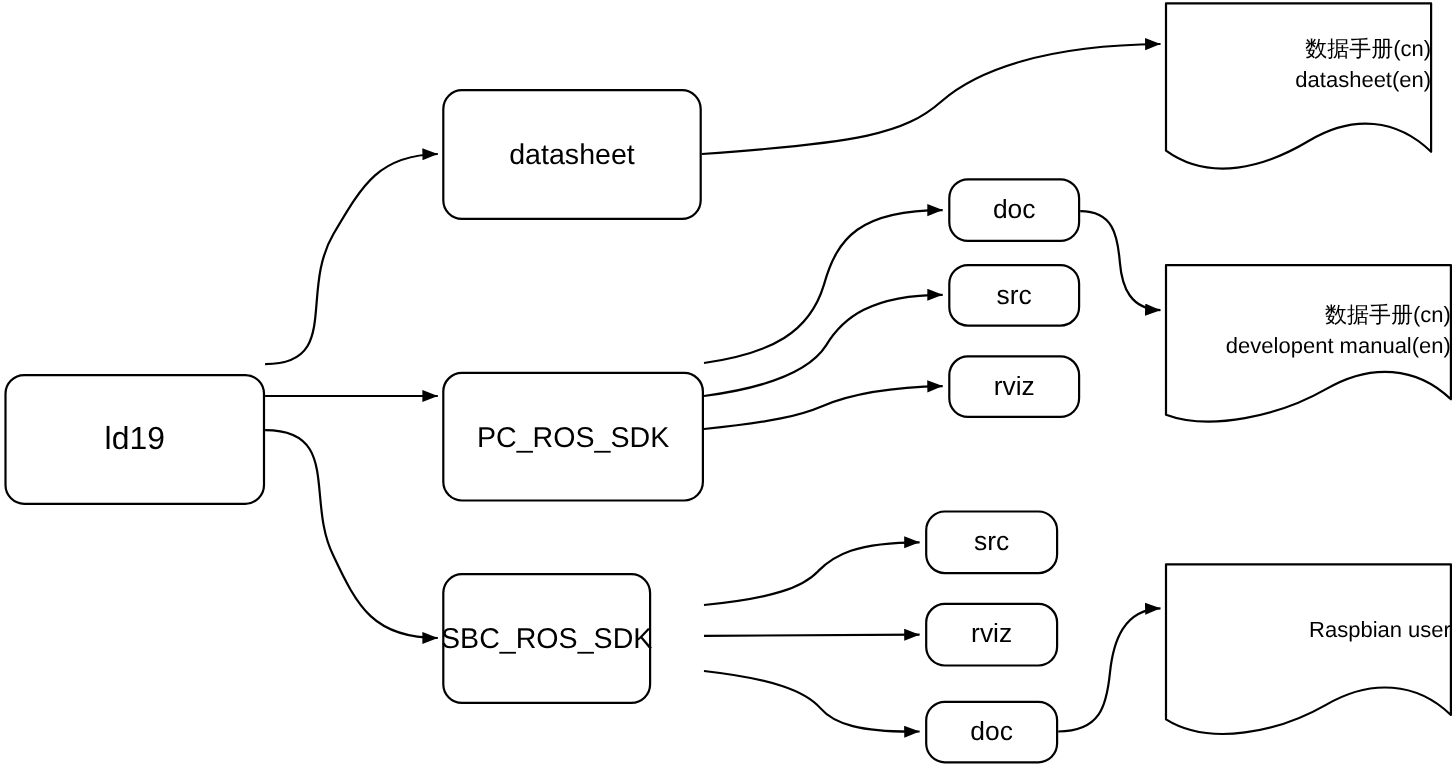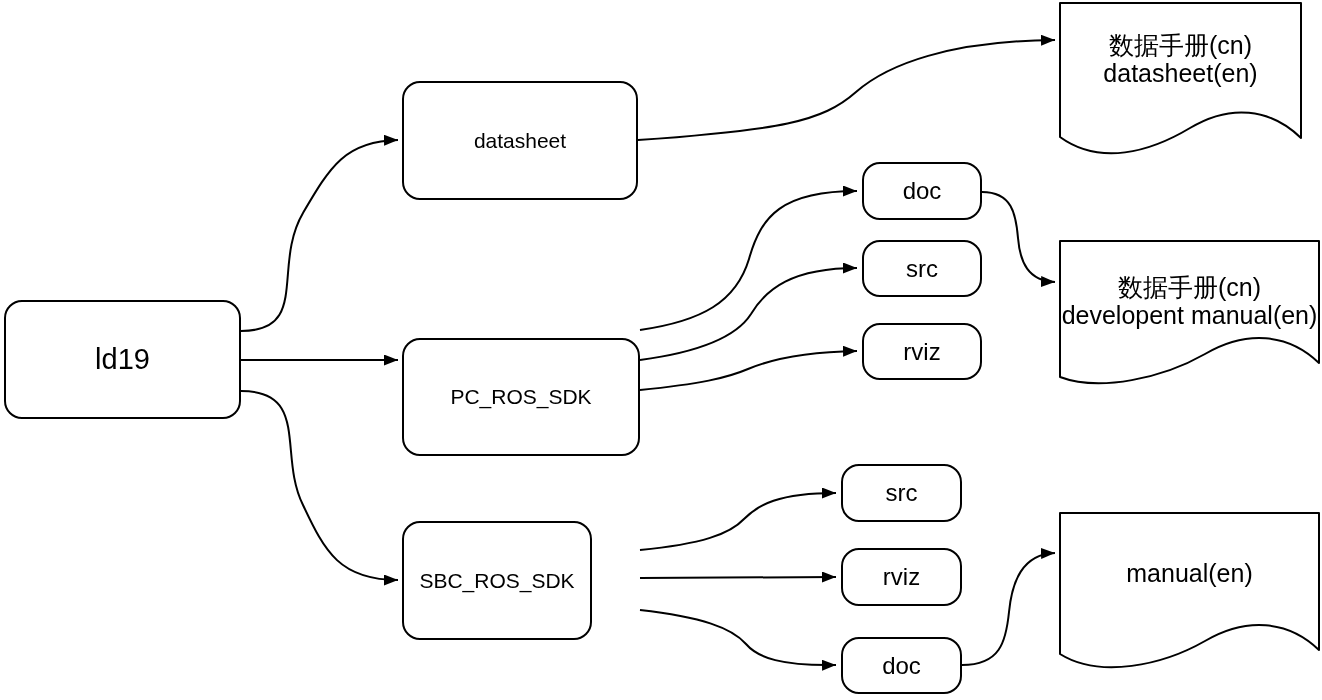"数据手册(cn)" .doc-label { font-size: 25px -> 20px; text-align: center -> right }
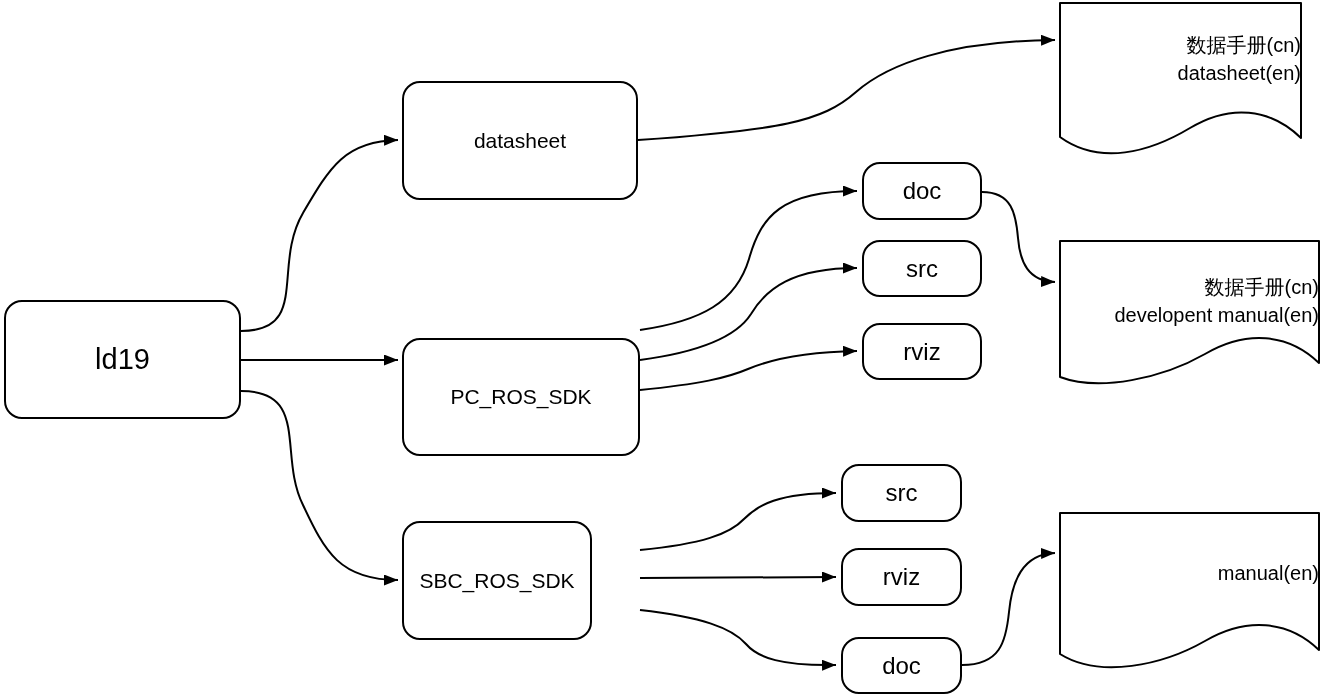"datasheet" .node.big { font-size: 21px -> 26px }
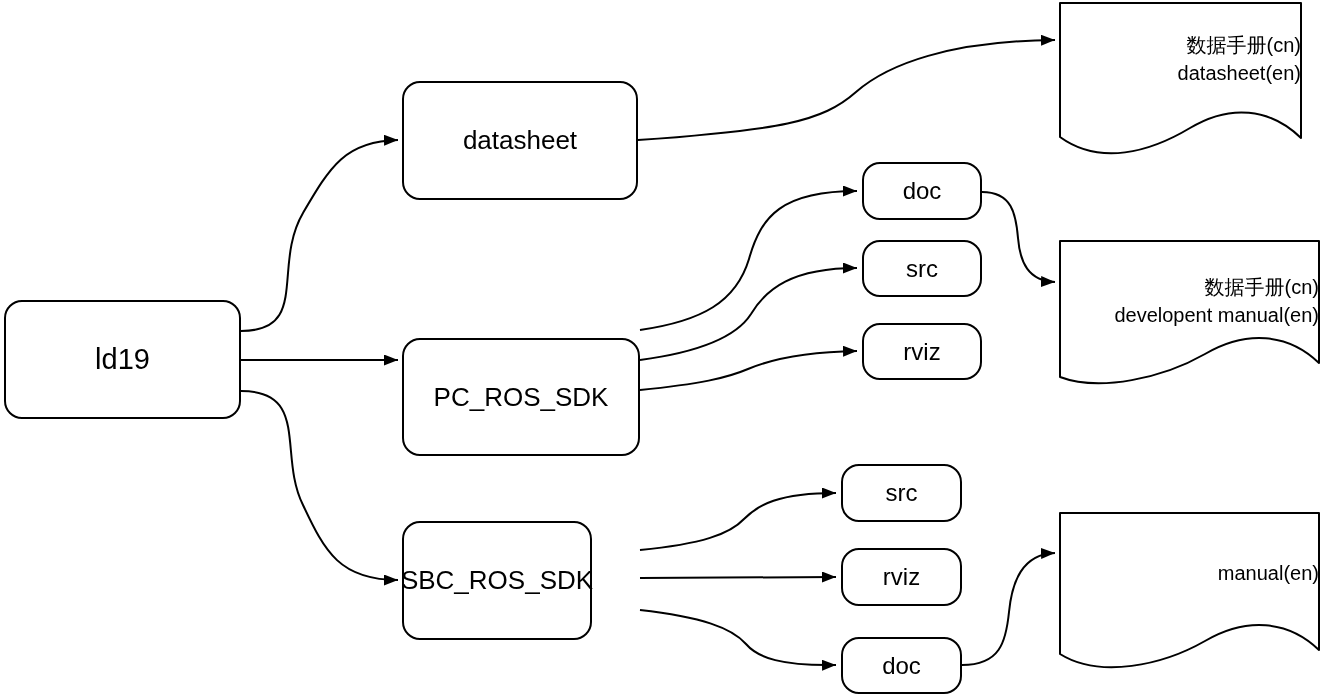"ld19" .node.root { margin-top: none -> 40px }
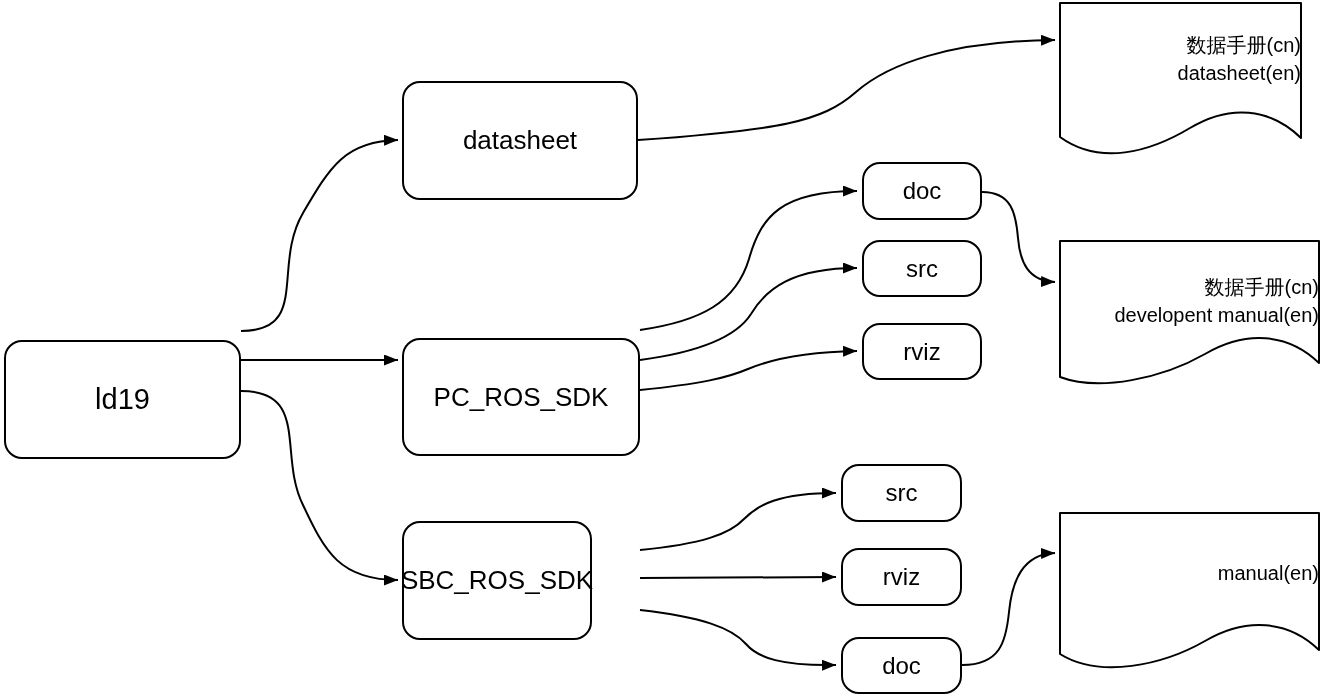"Raspbian user" div { html: none -> <div>Raspbian user</div> }
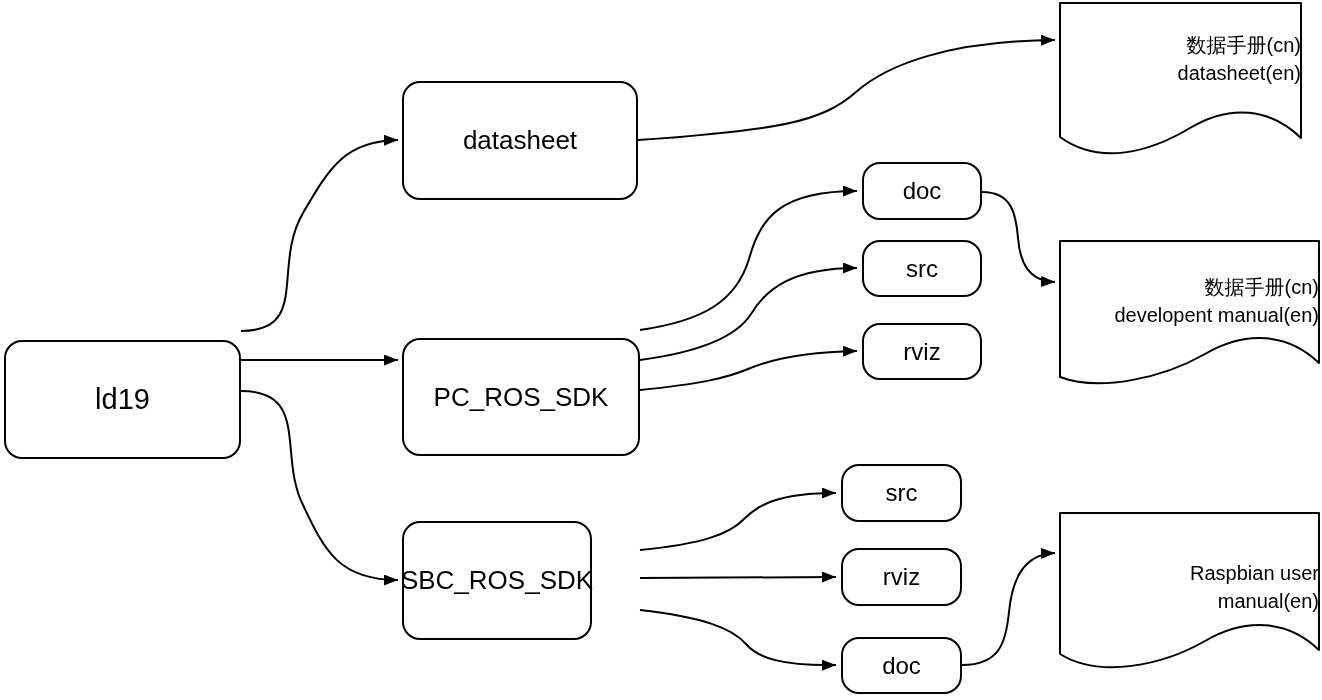"manual(en)" div { html: <div>manual(en)</div> -> none }
